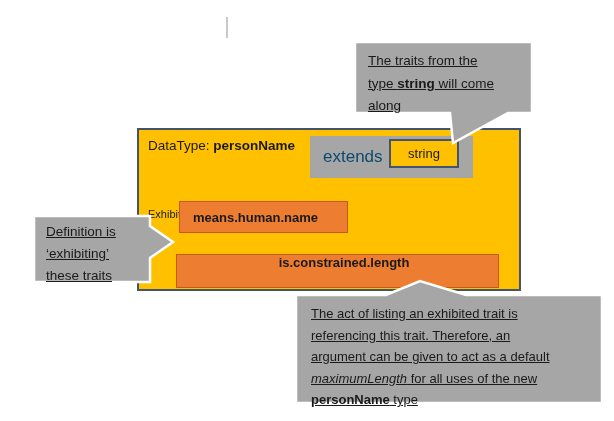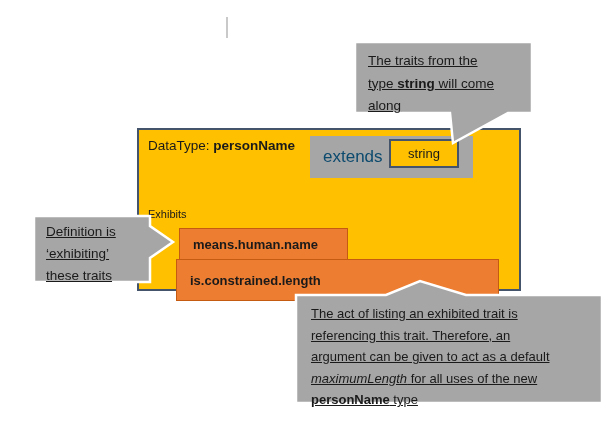"means.human.name" .trait { margin-top: 27px -> none }
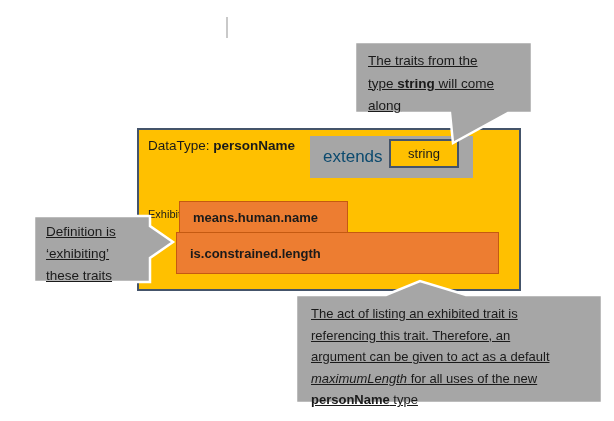"is.constrained.length" .trait2 { flex-direction: none -> column; height: 42px -> 34px; top: 232px -> 254px }
